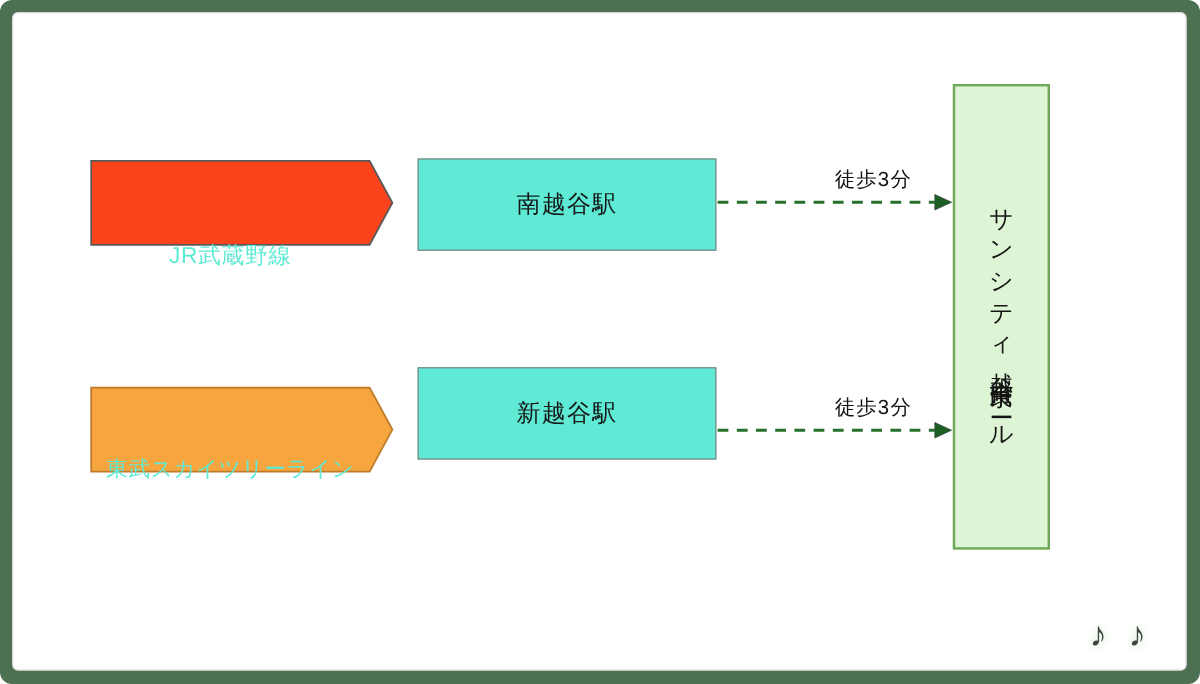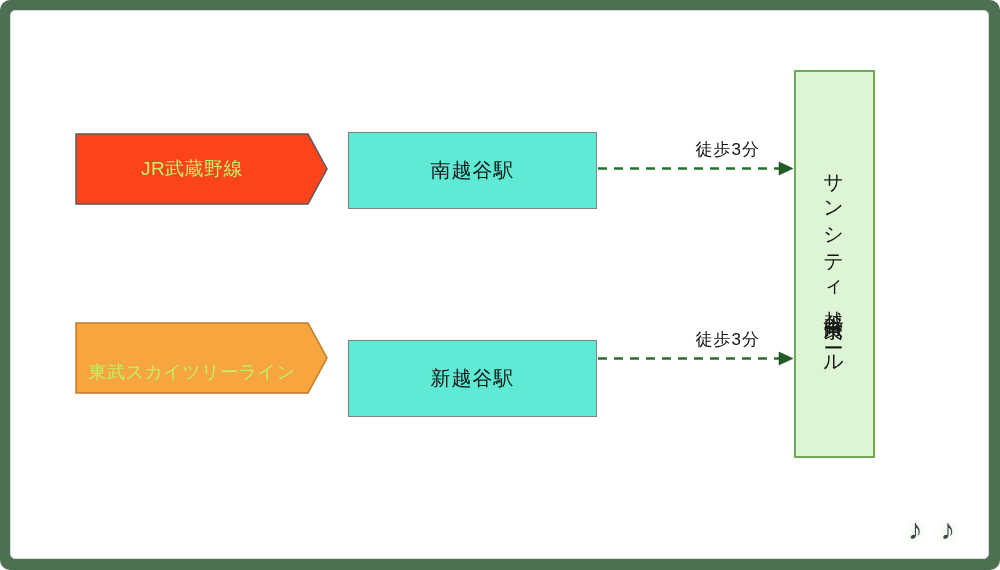"JR武蔵野線" .line-label { color: #bef264 -> #5eead4; margin-top: none -> 44px }
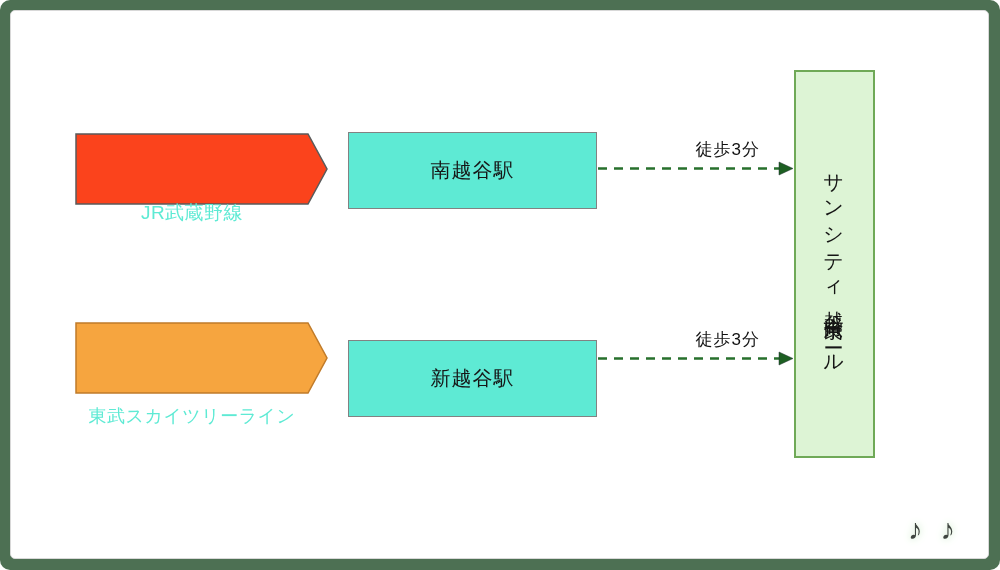"新越谷駅" .station-box-2 { top: 340px -> 306px }
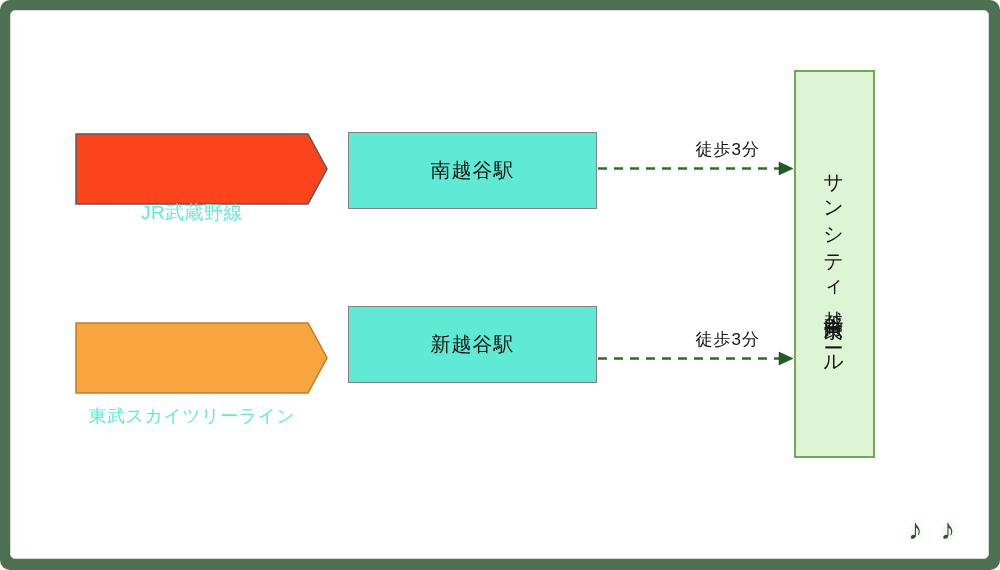"東武スカイツリーライン" .line-label-block-2 { top: 337px -> 312px }
